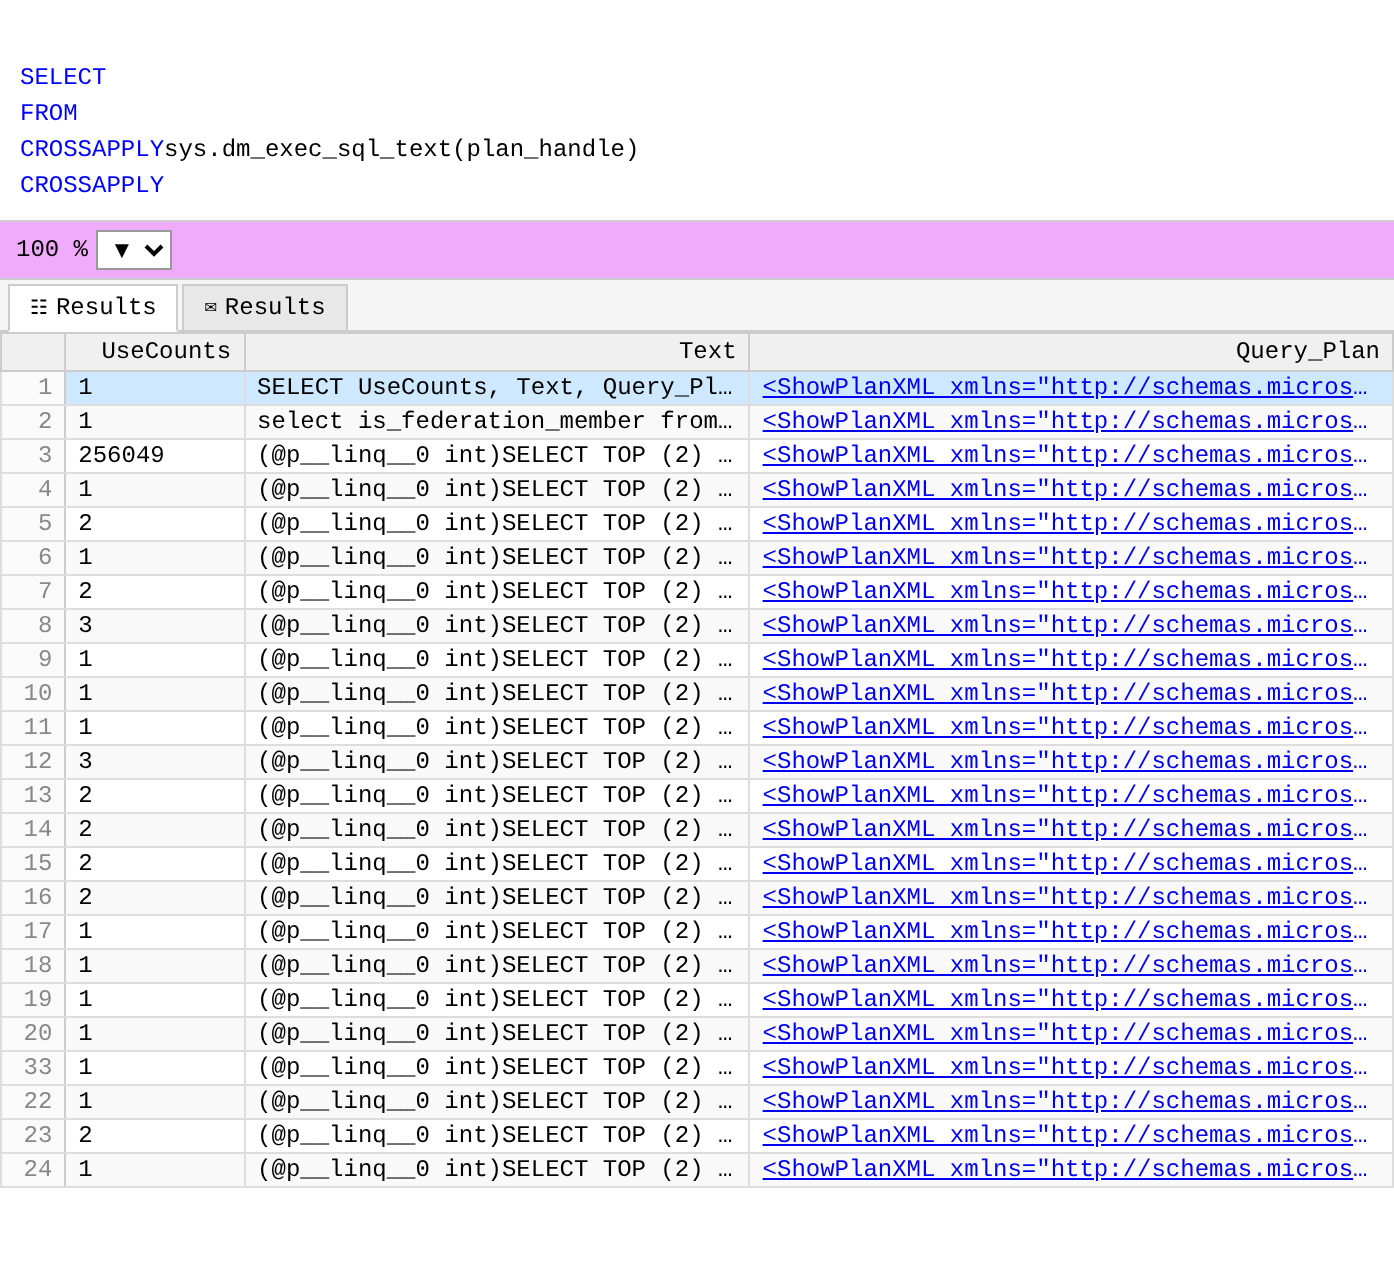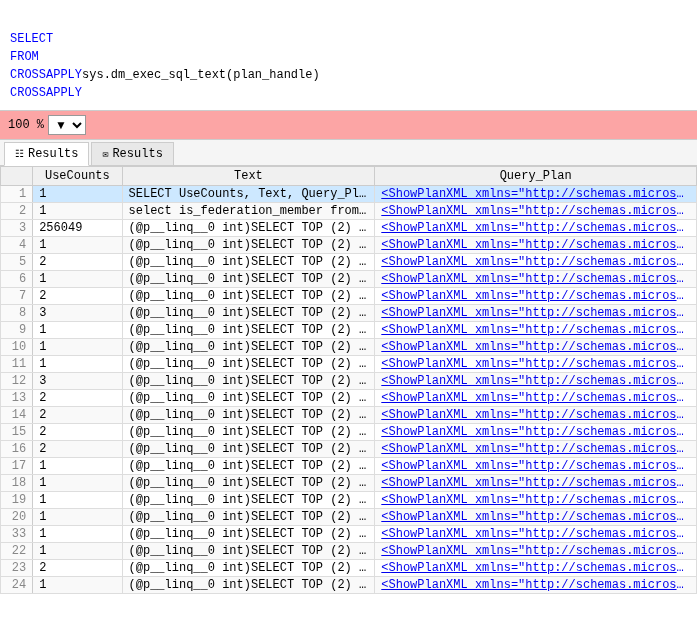"100 %" .zoom-bar { background: #fca5a5 -> #f0abfc }
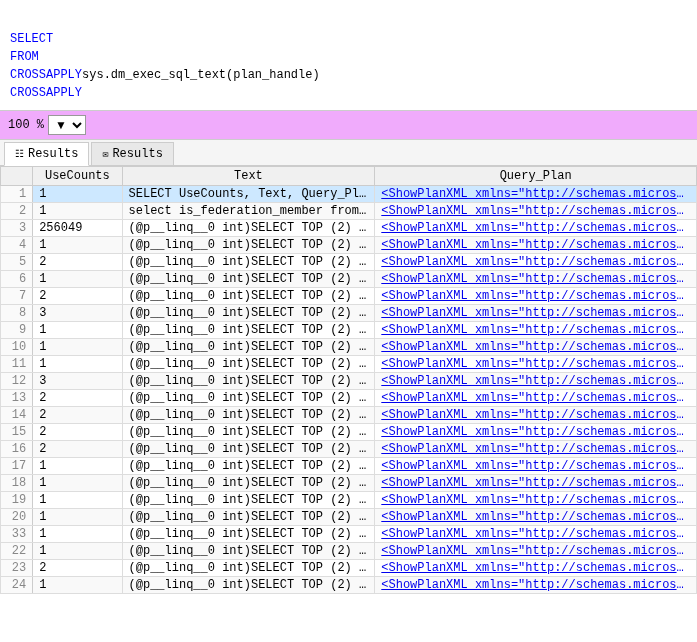"UseCounts" th { text-align: center -> right }
